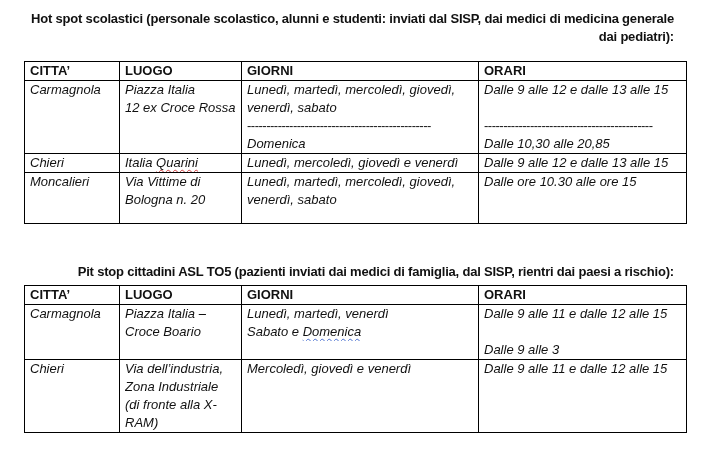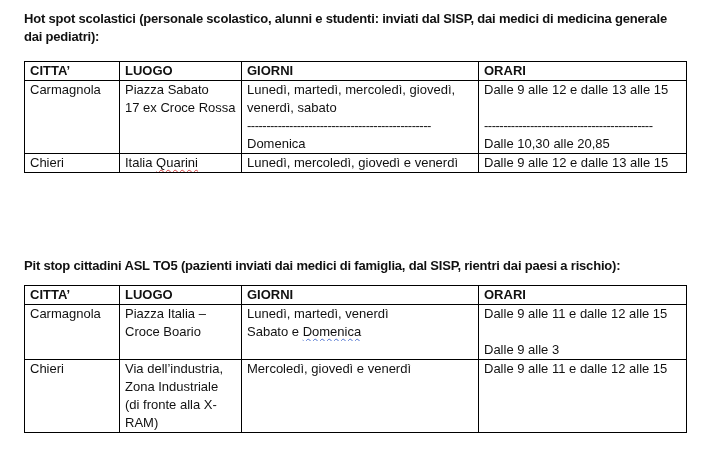"Hot spot scolastici (personale" .heading { text-align: none -> right }
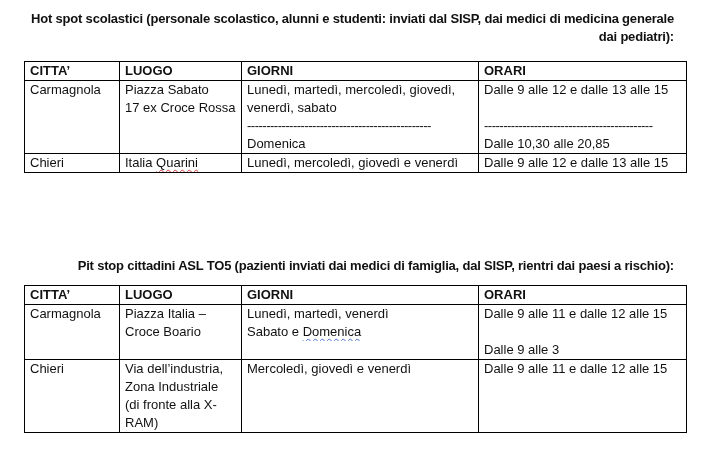"Carmagnola" .line { font-style: none -> italic }
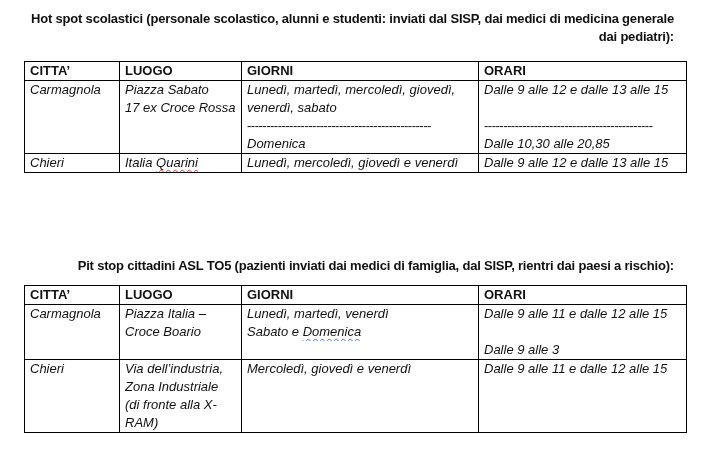"Piazza Sabato" span.line { text: Sabato -> Italia }
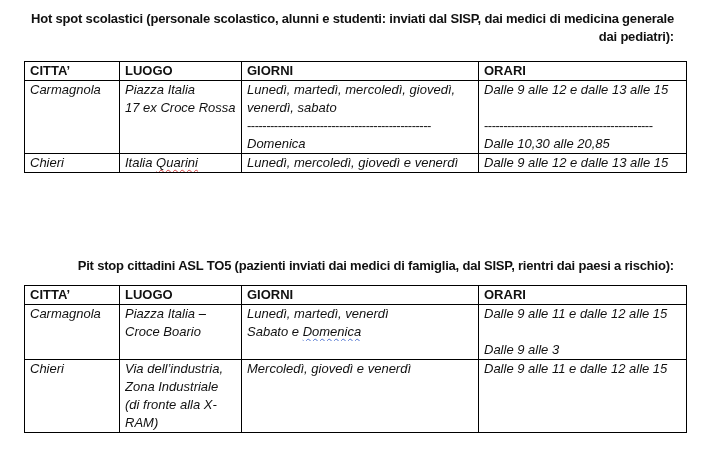"17 ex Croce Rossa" span.line { text: 17 -> 12 }
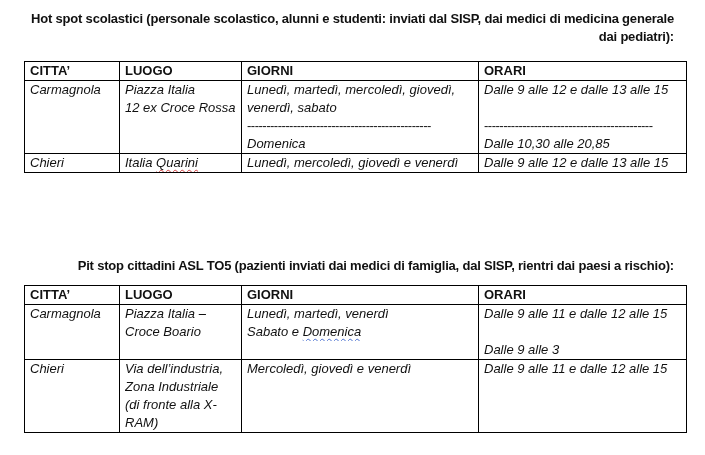"Moncalieri" tr.r3 { html: none -> <tr> <td> <span>Moncalieri</span> </td> <td> <span>Via Vittime di</span> <span>Bologna n. 20</span> </td> <td> <span>Lunedì, martedì, mercoledì, giovedì,</span> <span>venerdì, sabato</span> </td> <td> <span>Dalle ore 10.30 alle ore 15</span> </td> </tr> }
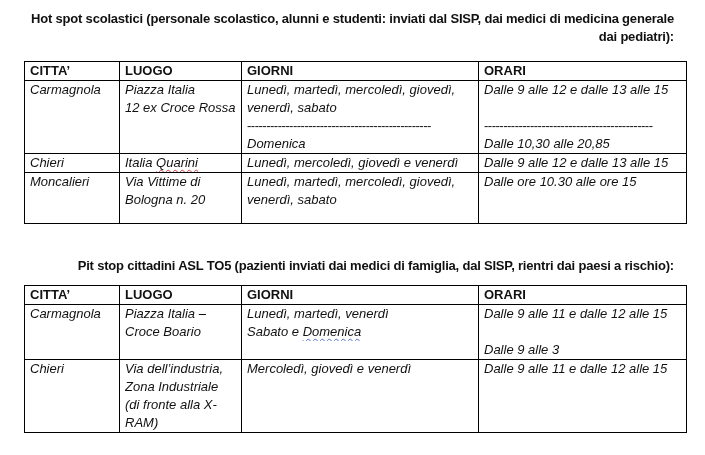"Pit stop cittadini ASL TO5" #h2 { top: 257px -> 263px }
